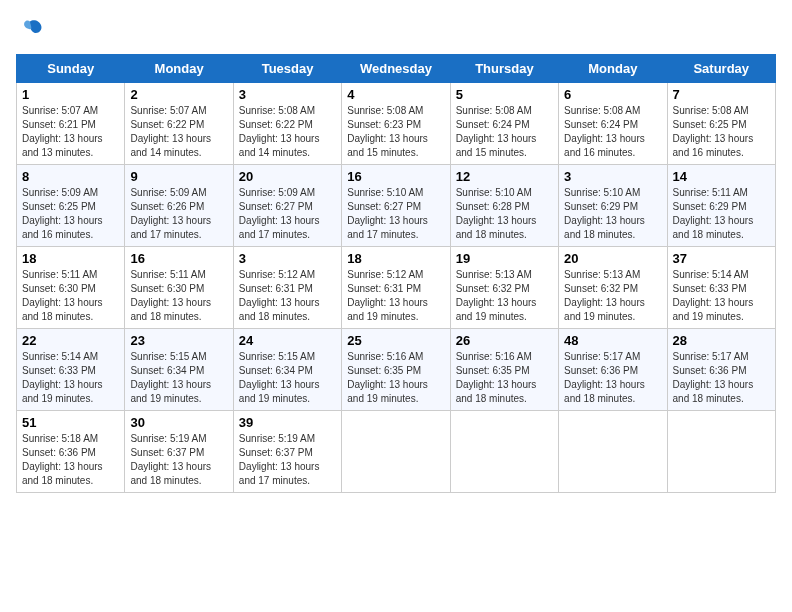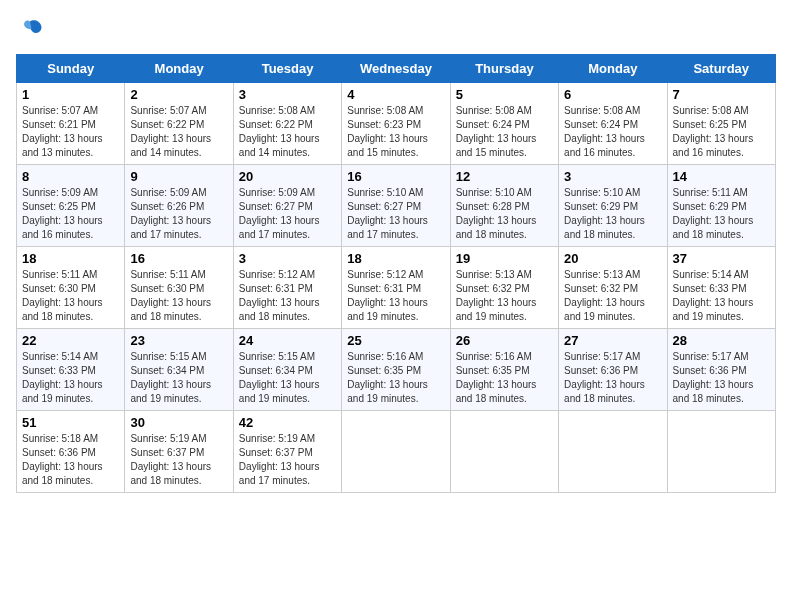"27" span.day-num { text: 27 -> 48 }
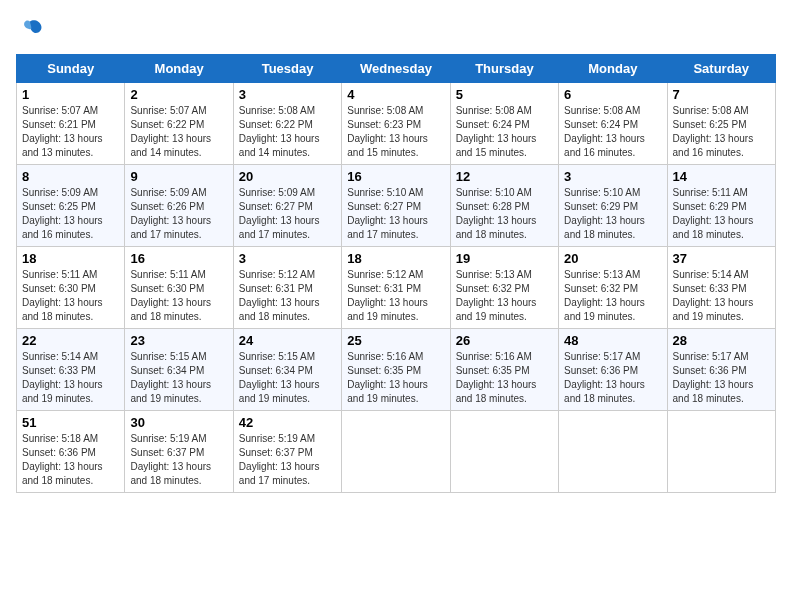"42" span.day-num { text: 42 -> 39 }
